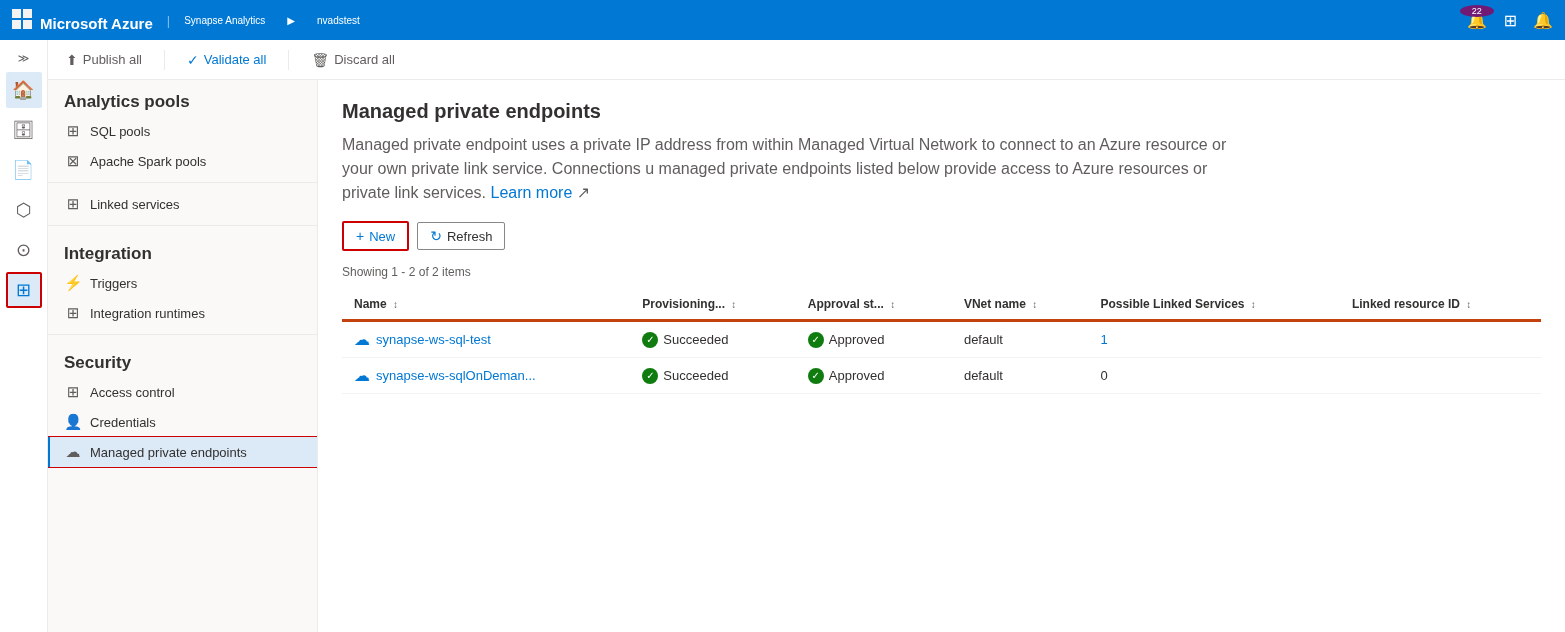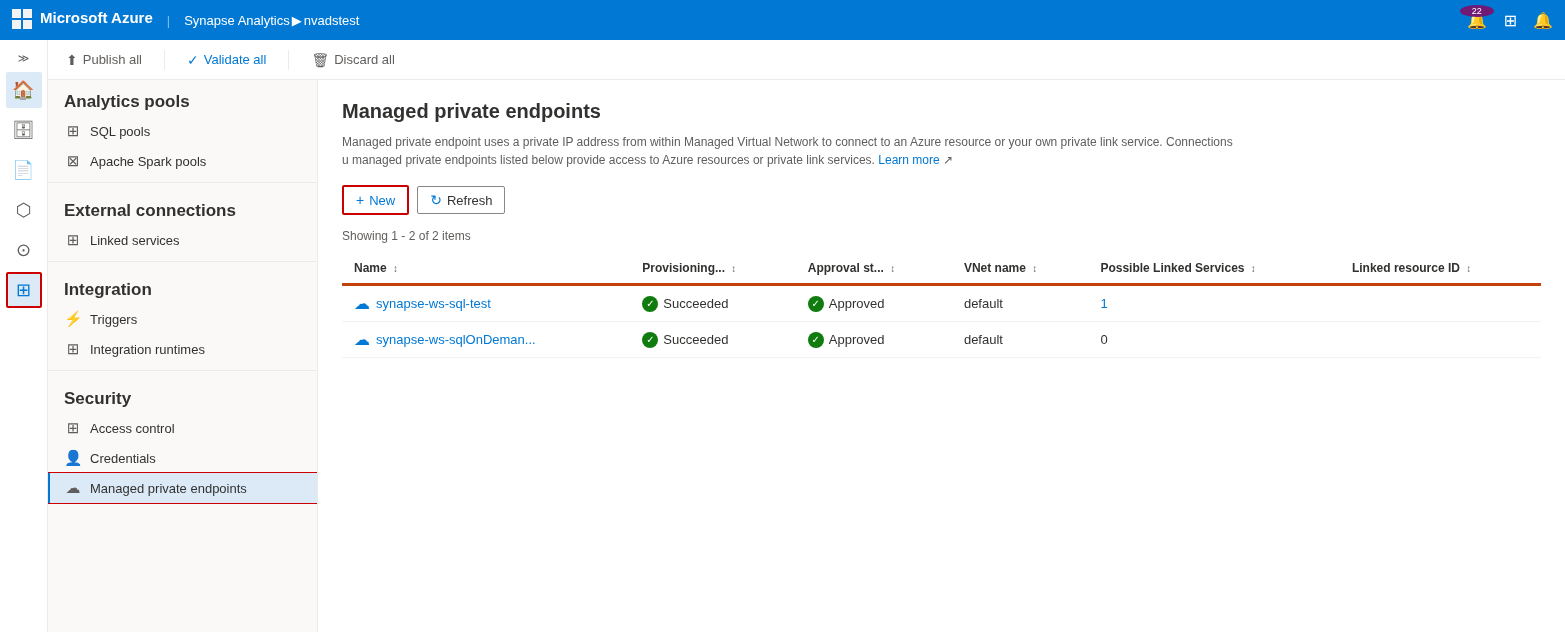"Microsoft Azure" .topbar-brand { align-items: flex-start -> flex-end }
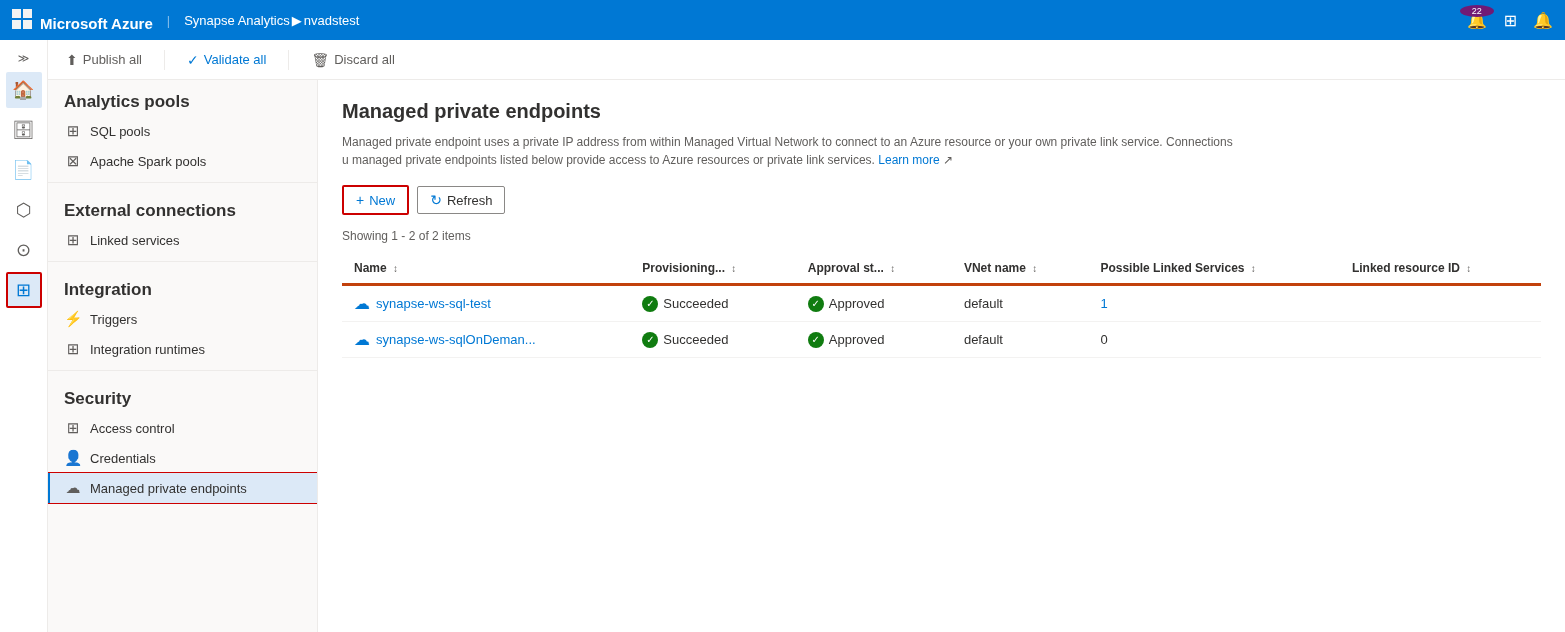"Synapse Analytics" .topbar-breadcrumb { font-size: 13px -> 10px; gap: 2px -> 22px }
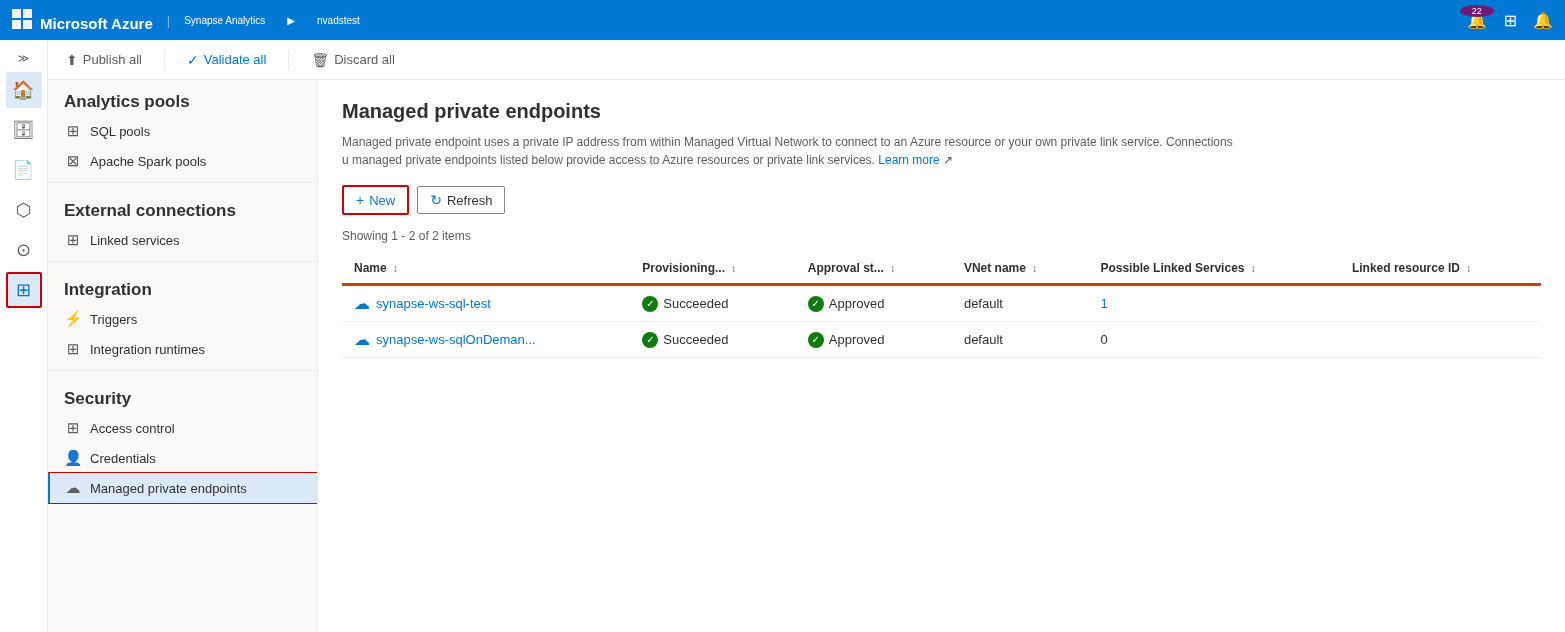"Managed private endpoint uses a" .page-description { font-size: 12px -> 16px }
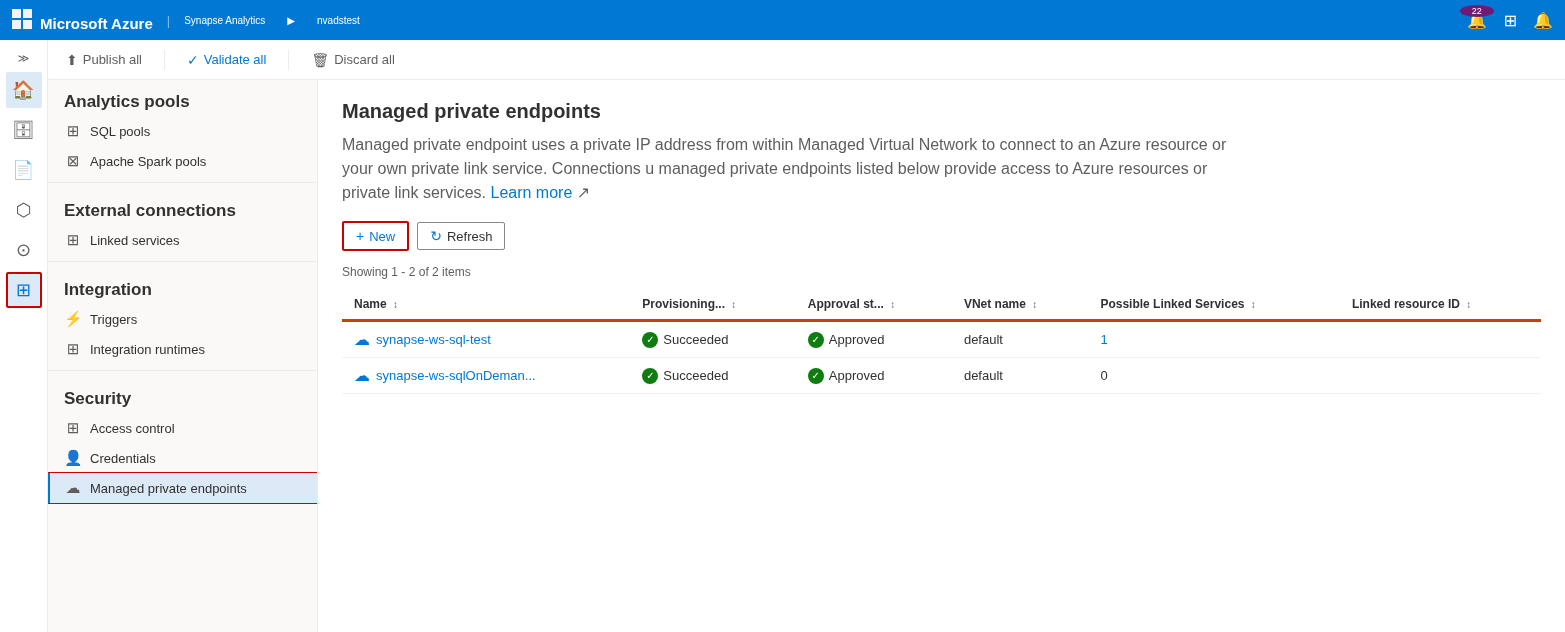"External connections" div.sidebar-section-header { html: <div>External connections</div> -> none }
